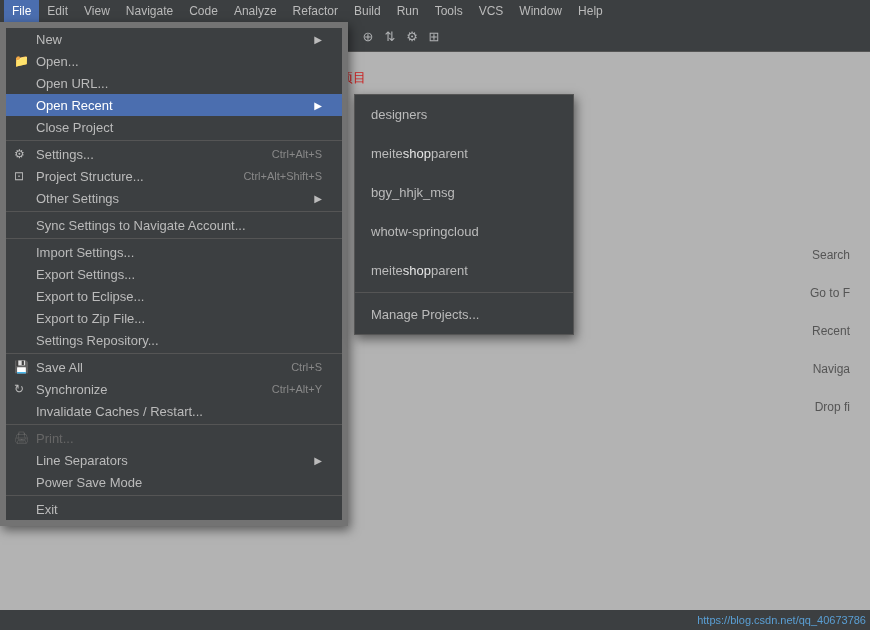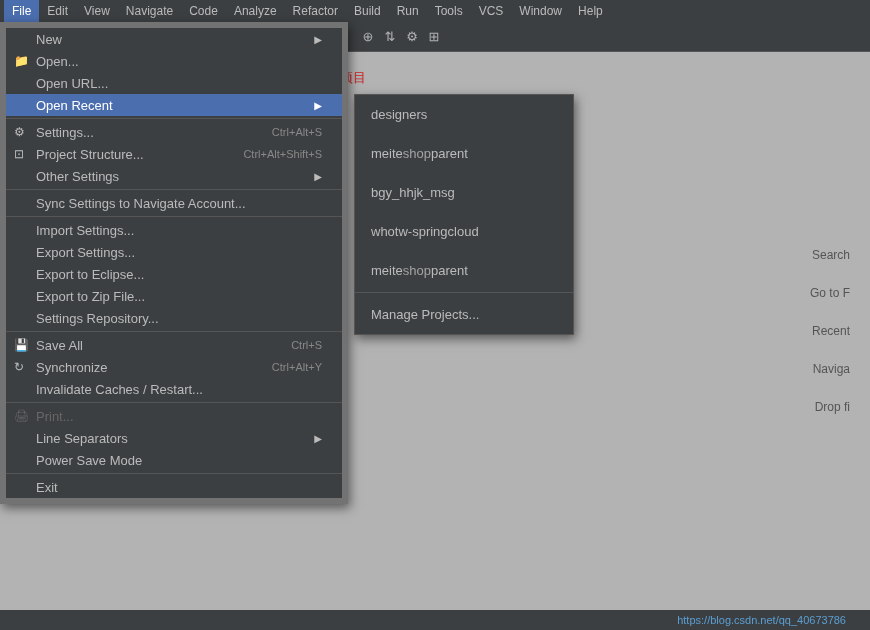"Close Project" div.file-menu-item { html: none -> <div> <span>Close Project</span> </div> }
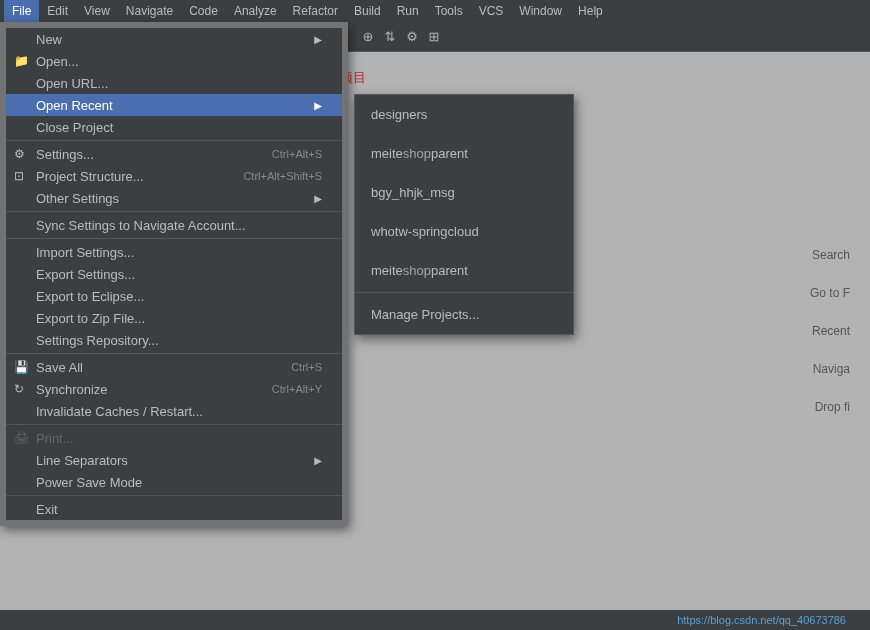"shop" .recent-submenu-item .highlight { color: #a3a3a3 -> #e5e5e5 }
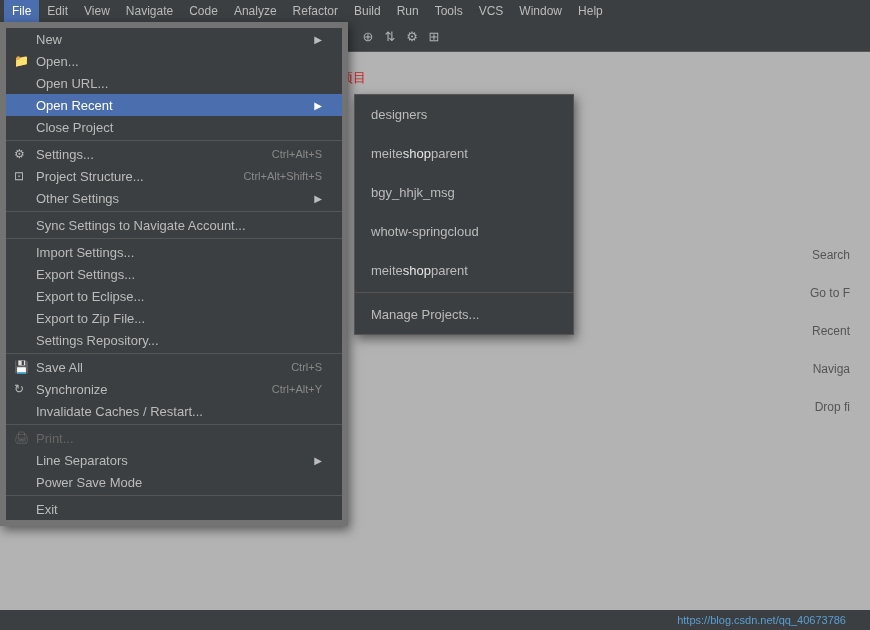"https://blog.csdn.net/qq_40673786" .status-bar { padding: 0 24px -> 0 4px }
